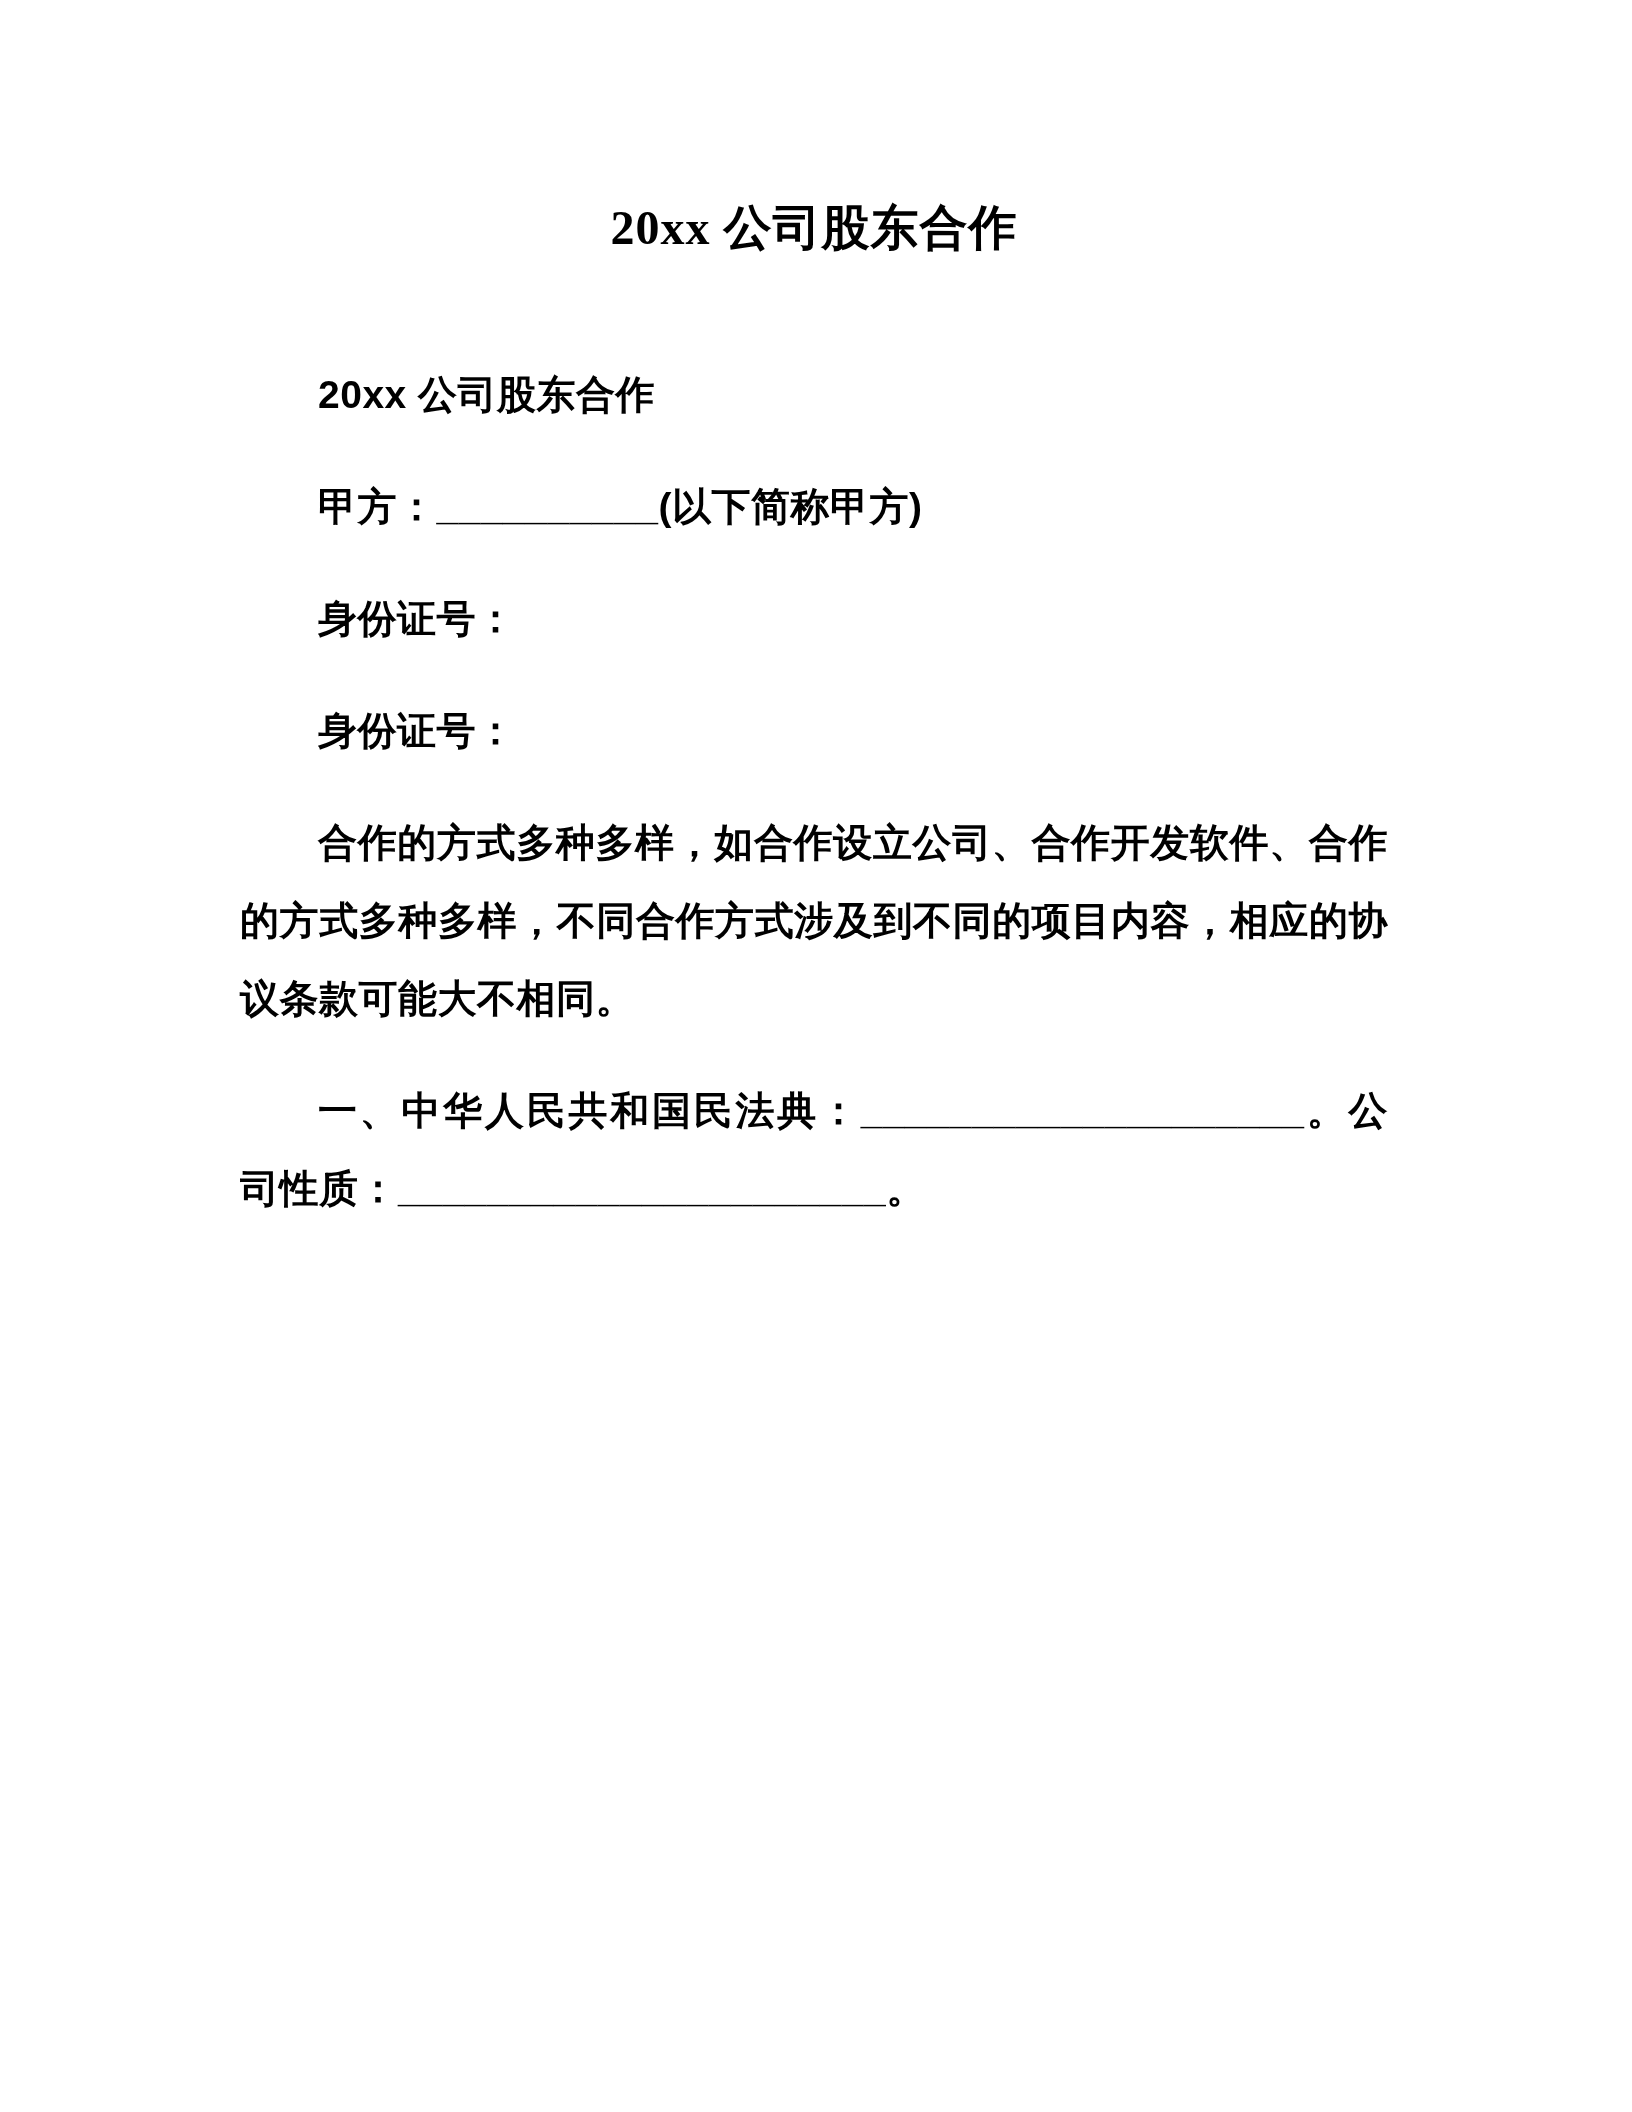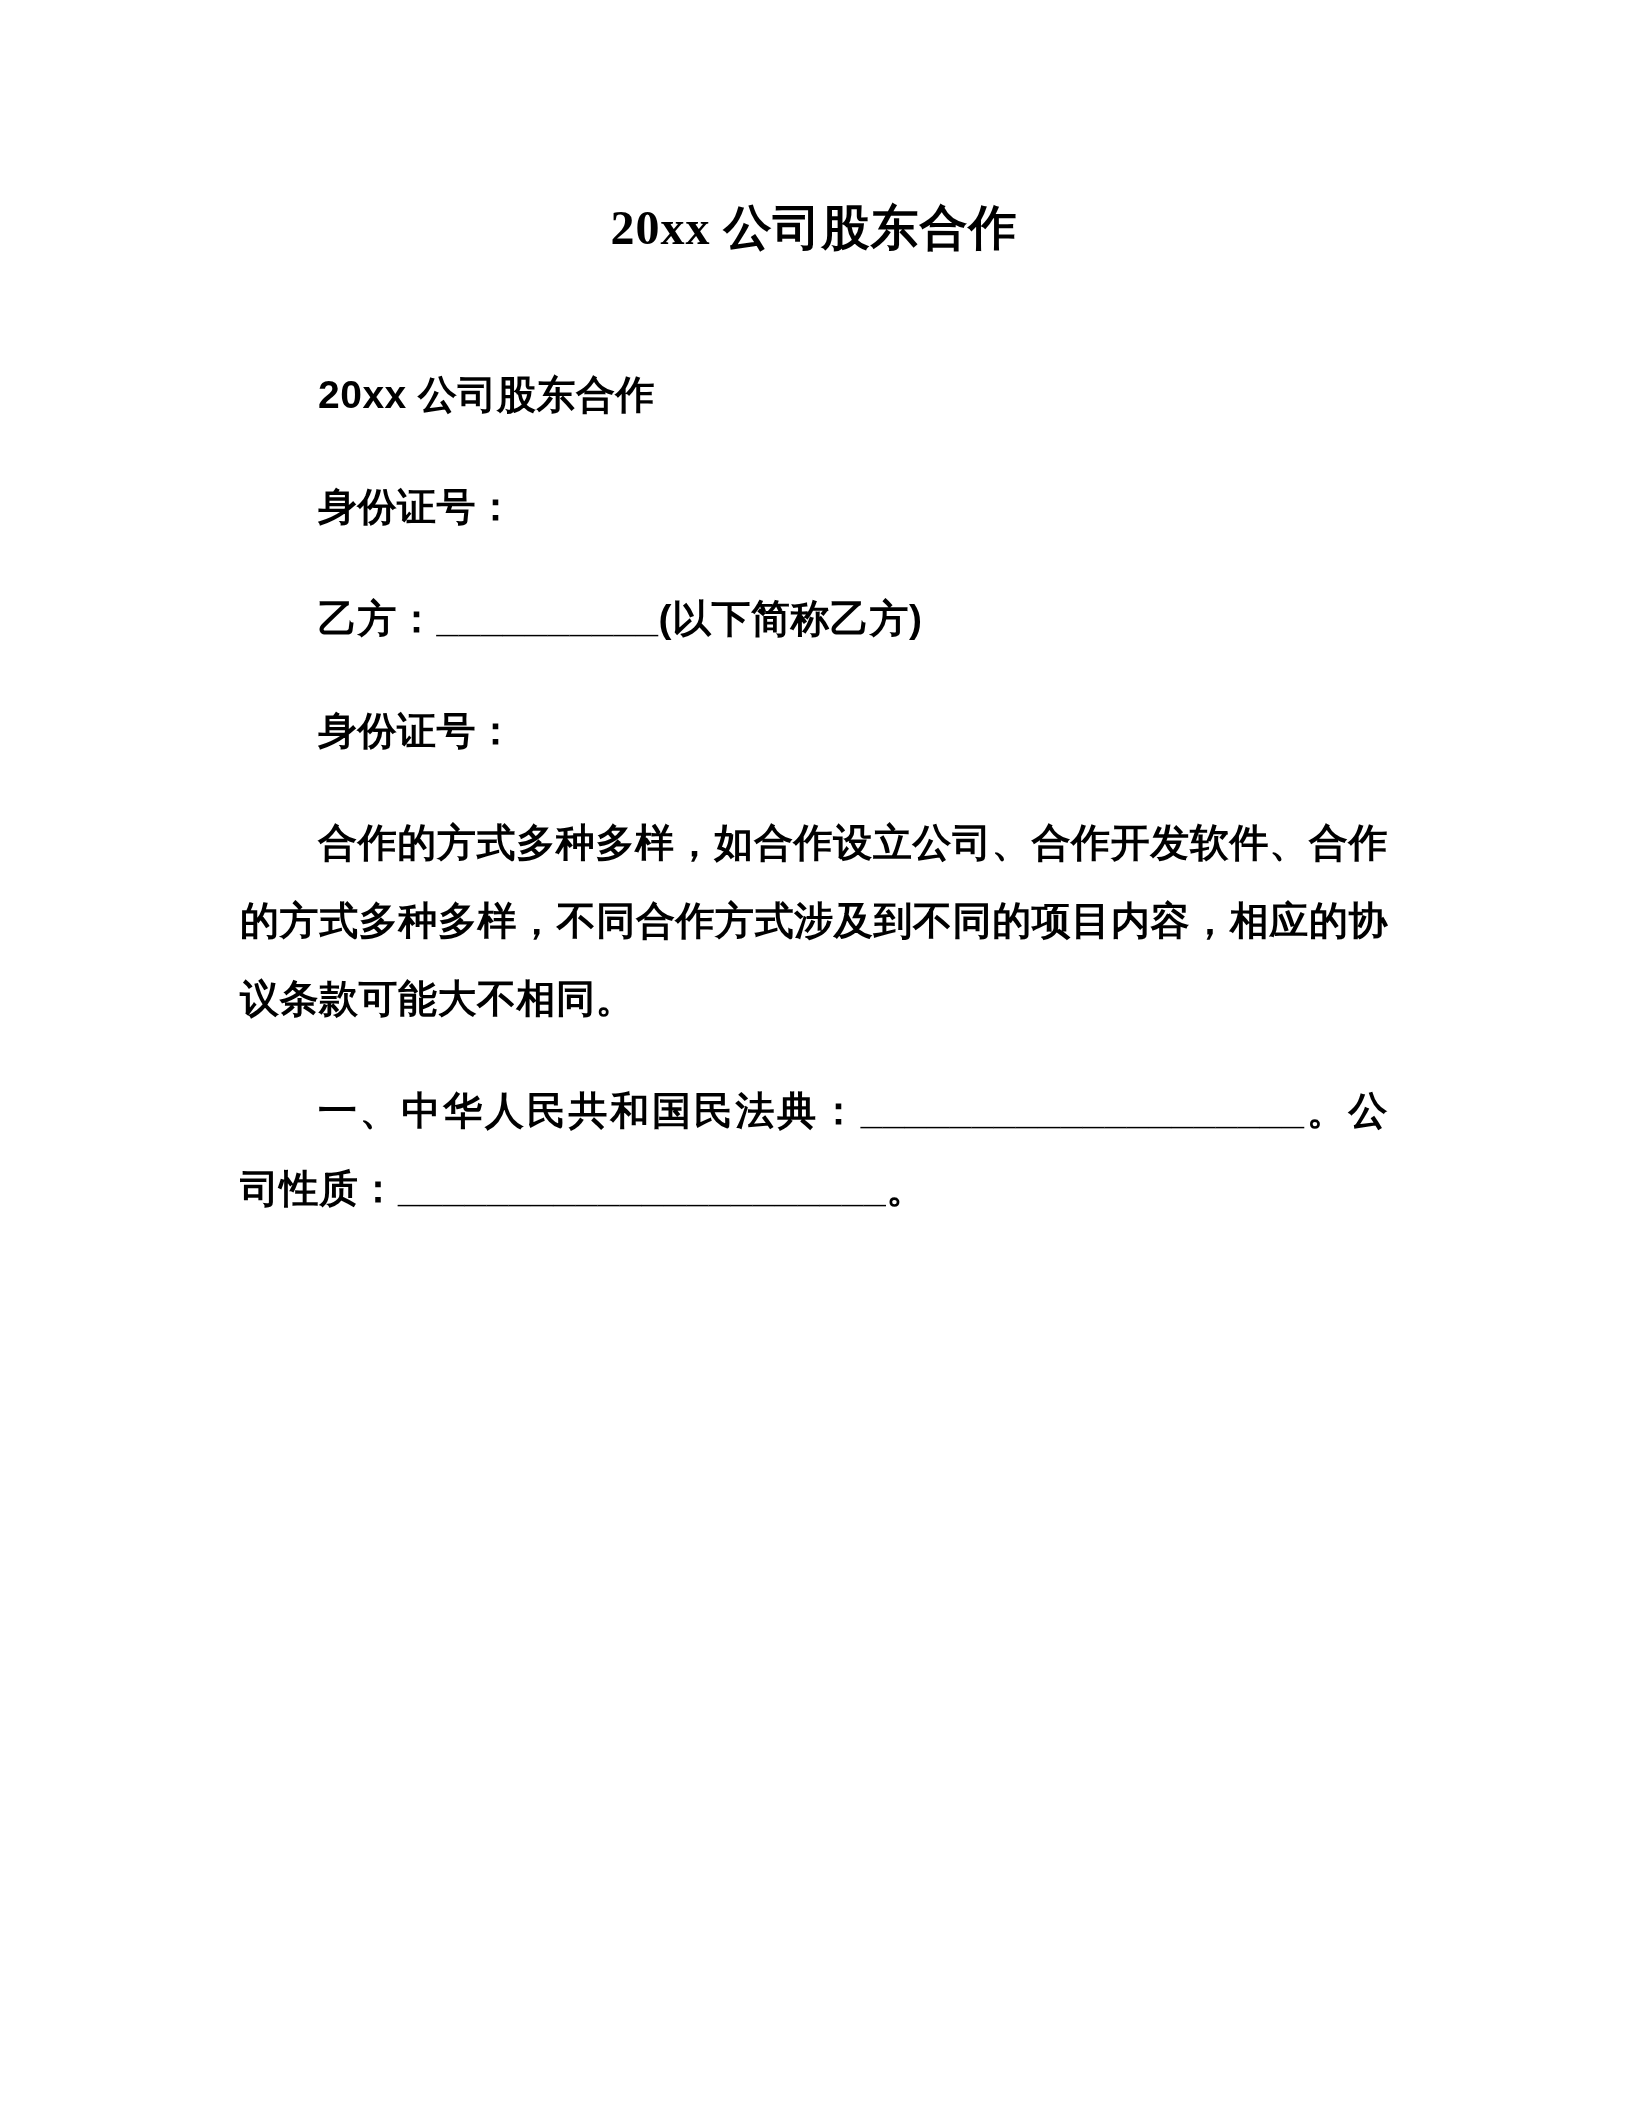"甲方：__________(以下简称甲方)" p.short-line { html: none -> <p>甲方：__________(以下简称甲方)</p> }
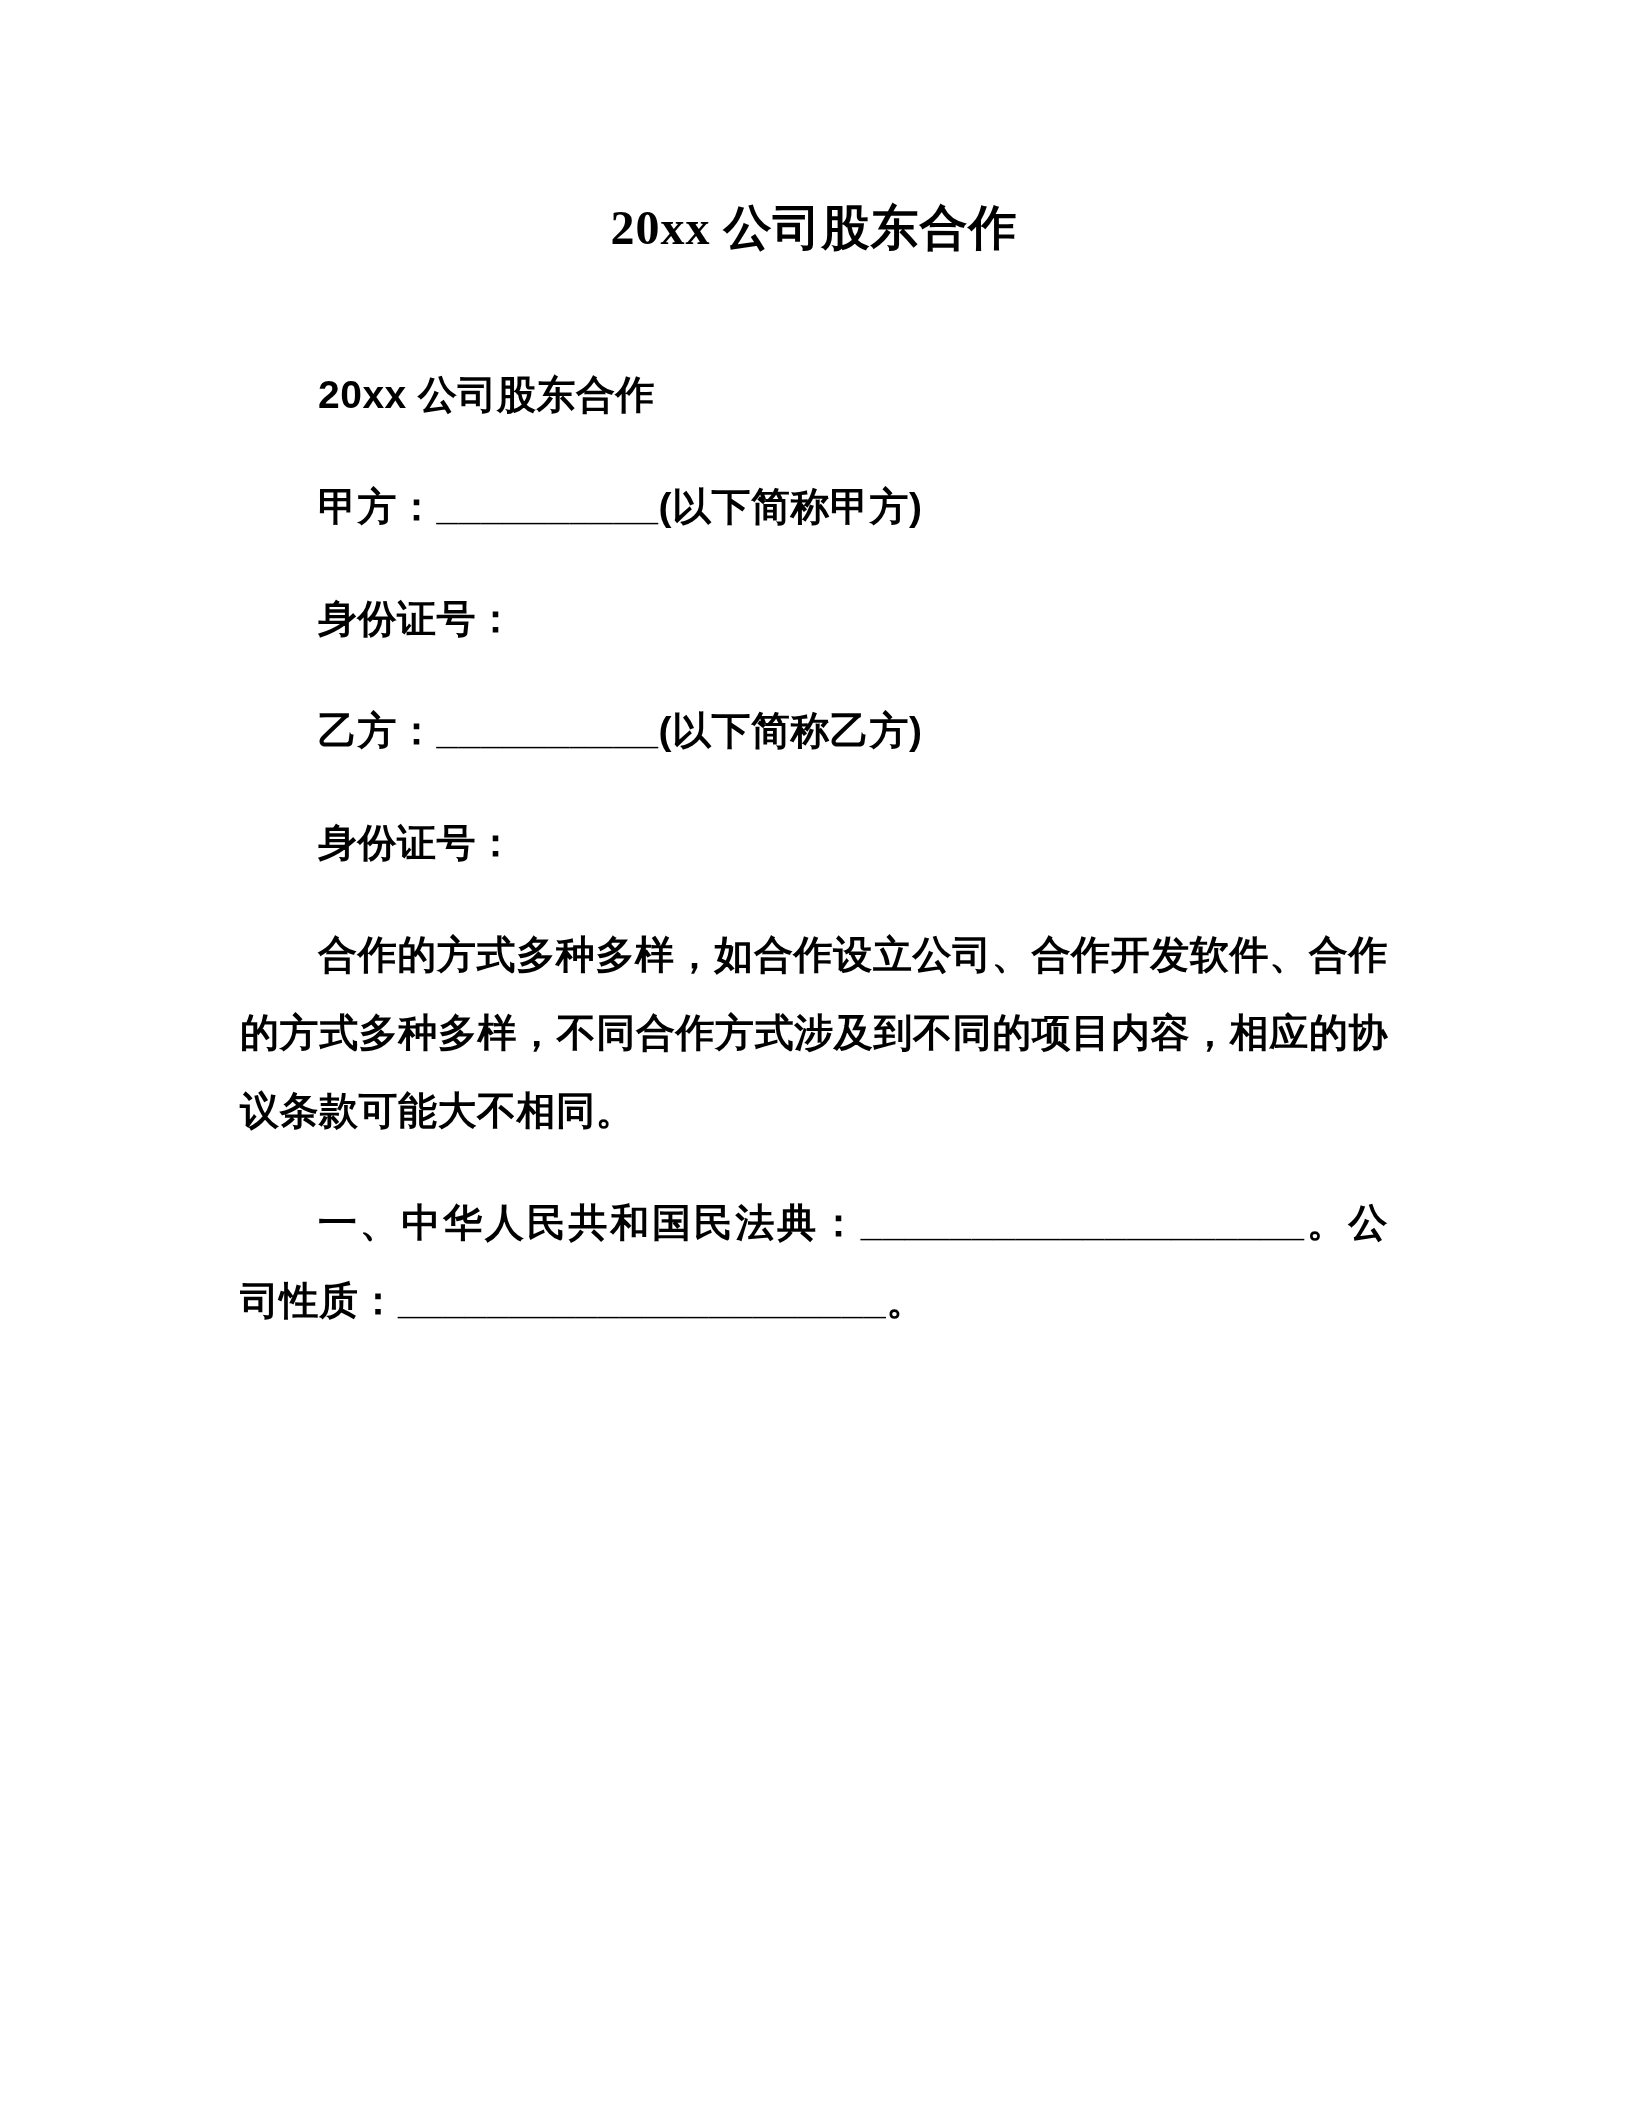"乙方：__________(以下简称乙方)" p.short-line { html: <p>乙方：__________(以下简称乙方)</p> -> none }
